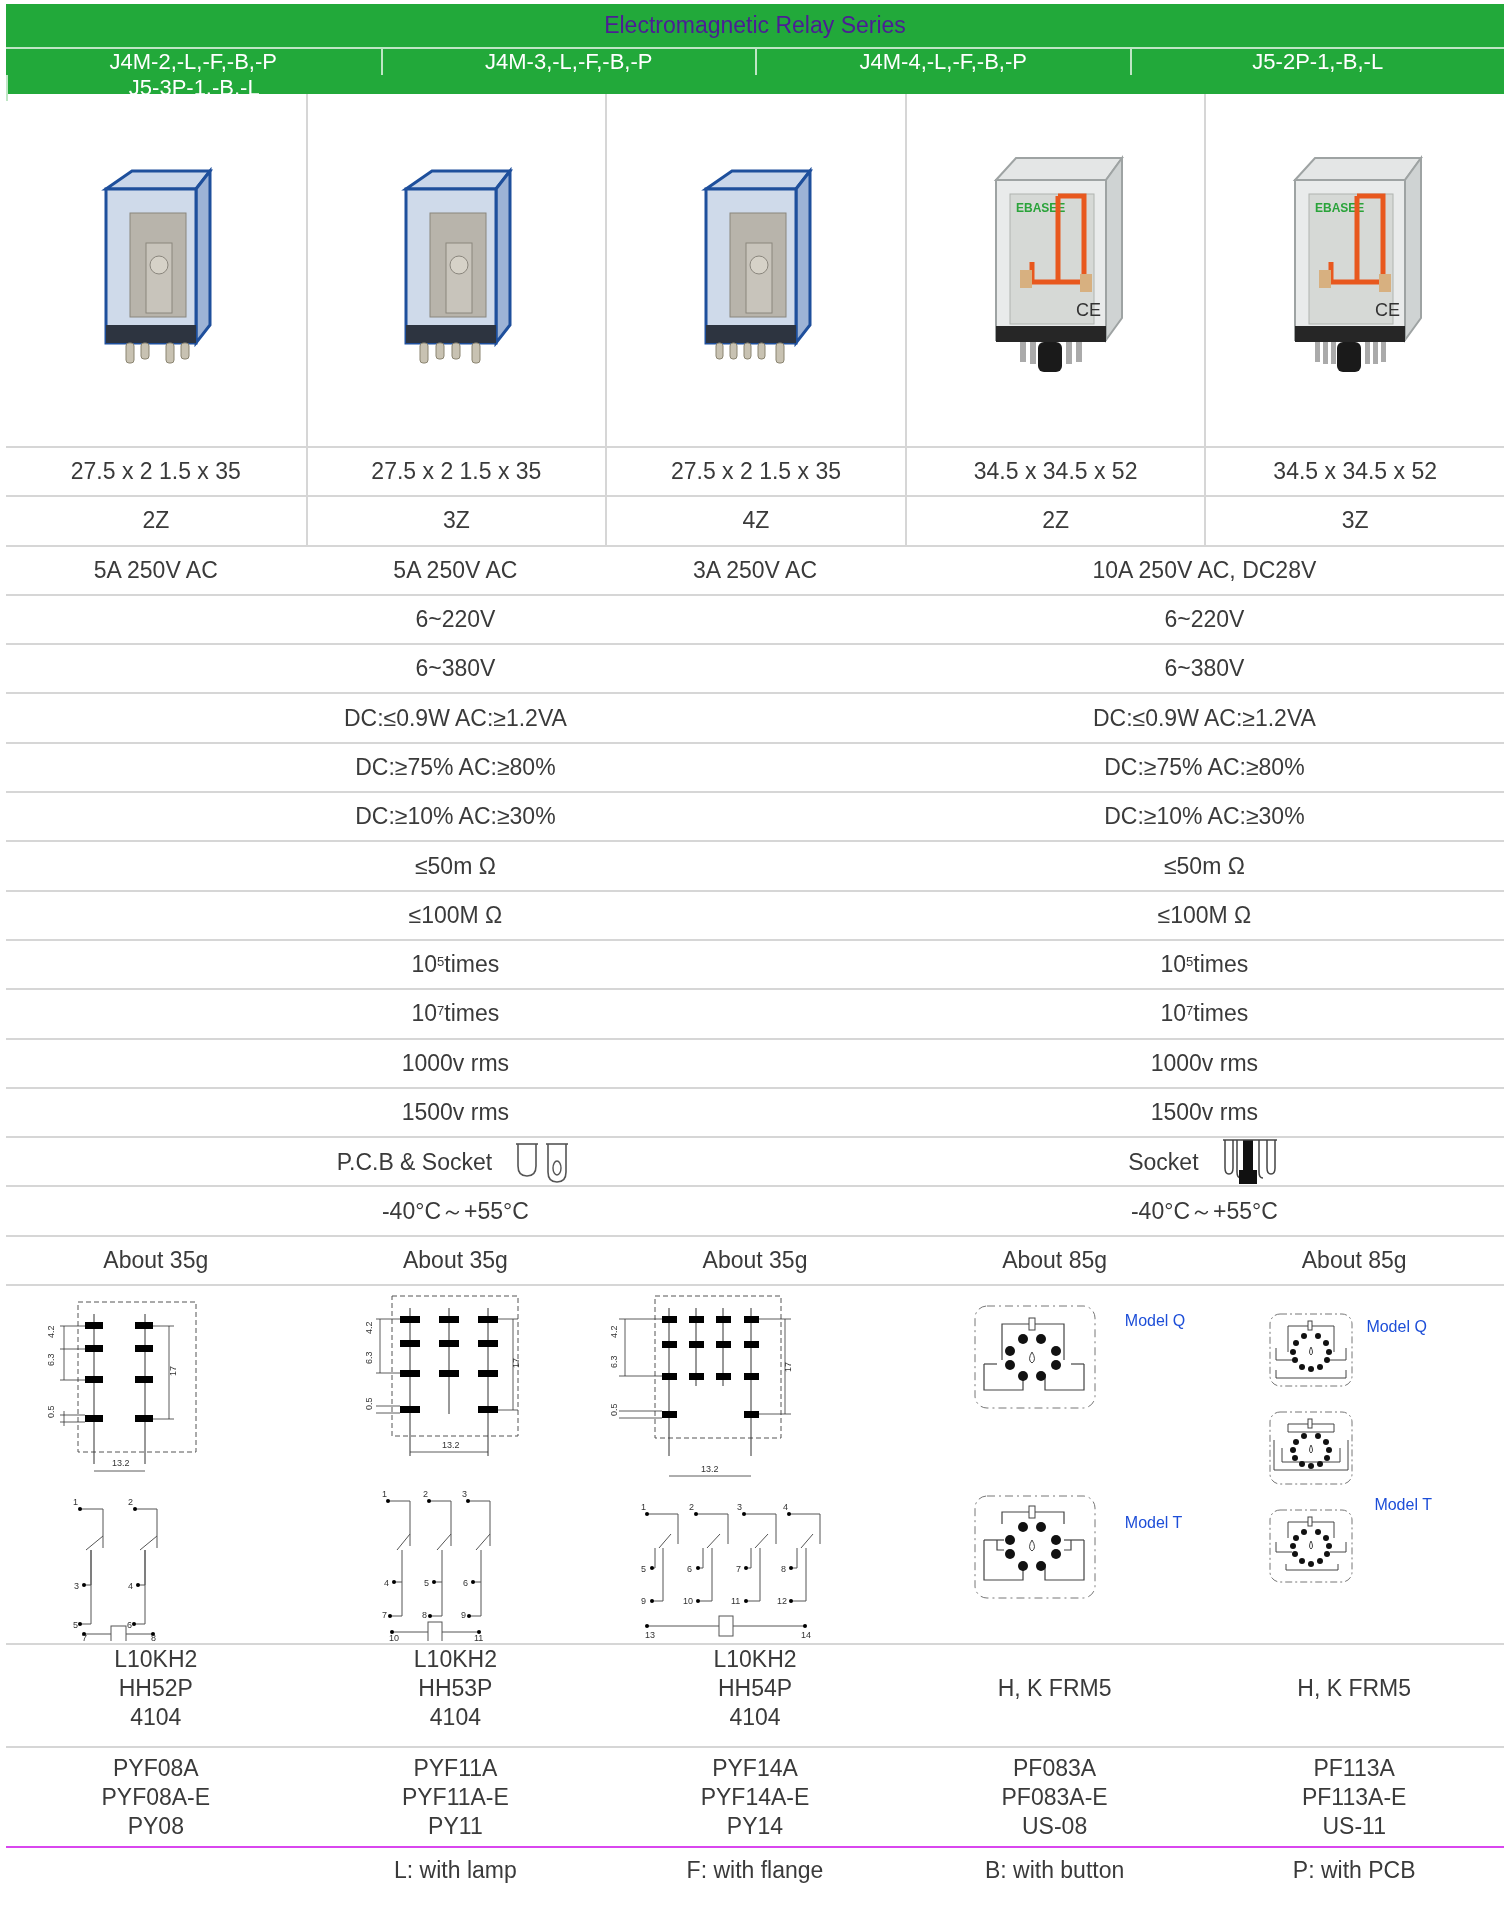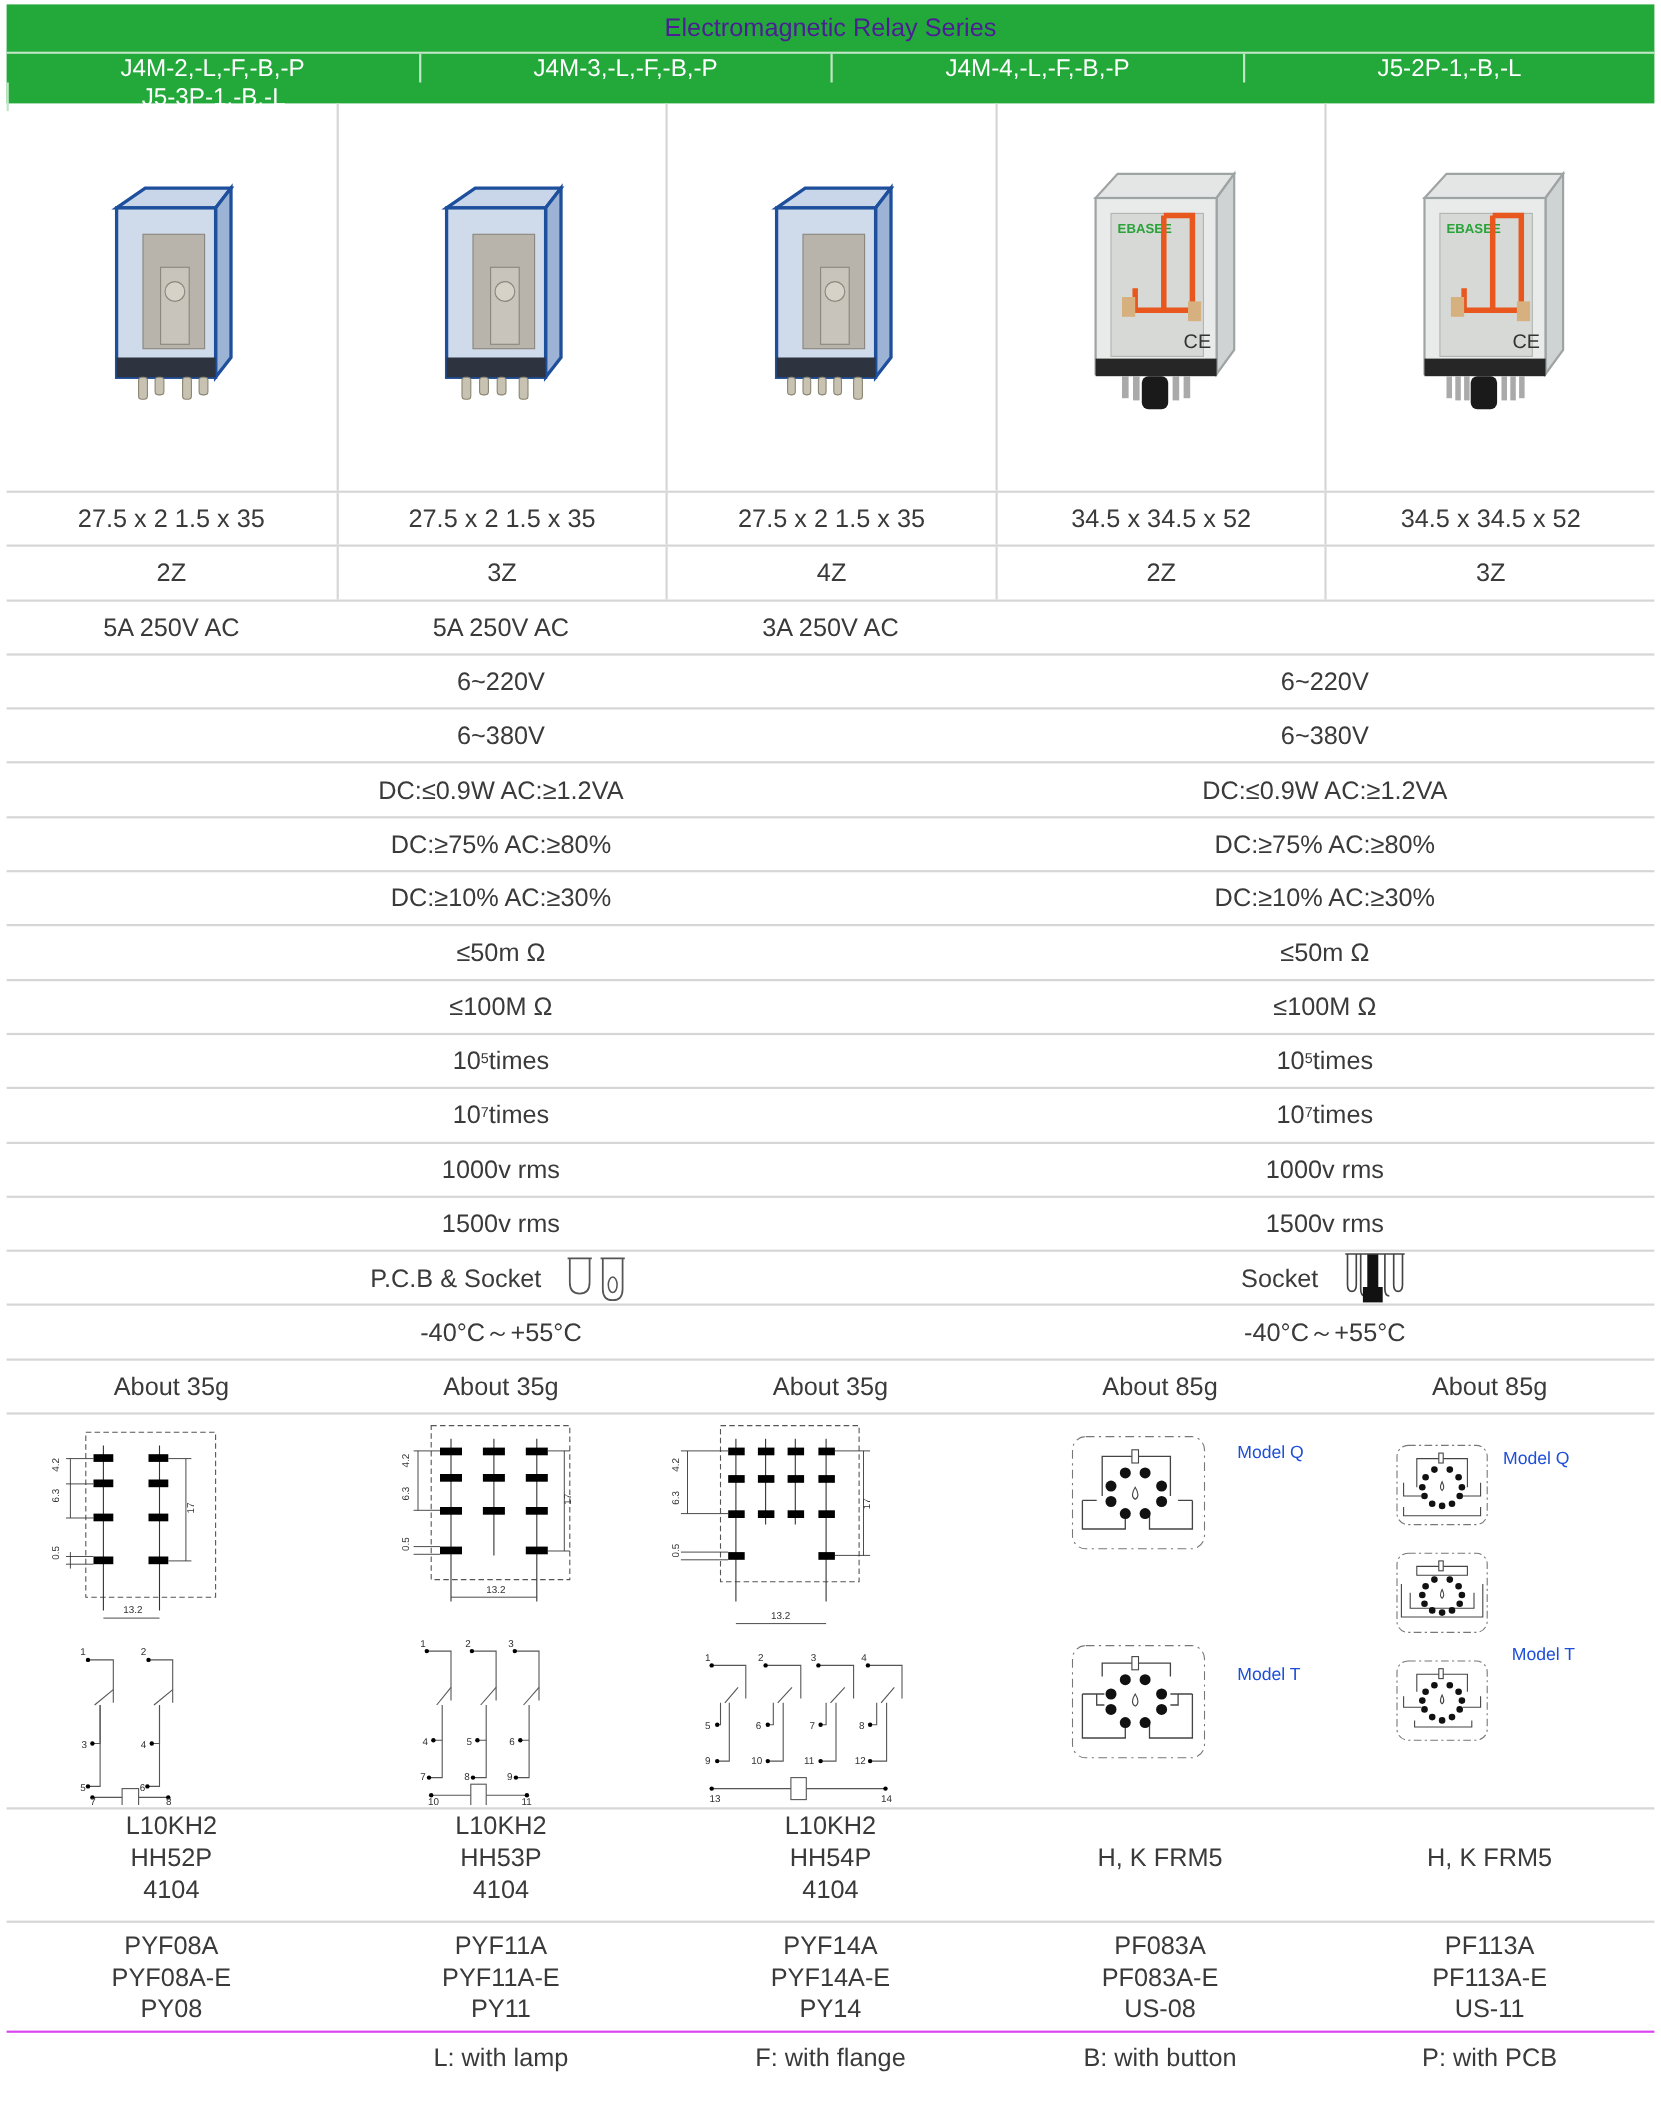"10A 250V AC, DC28V" div.c { html: none -> <div>10A 250V AC, DC28V</div> }
